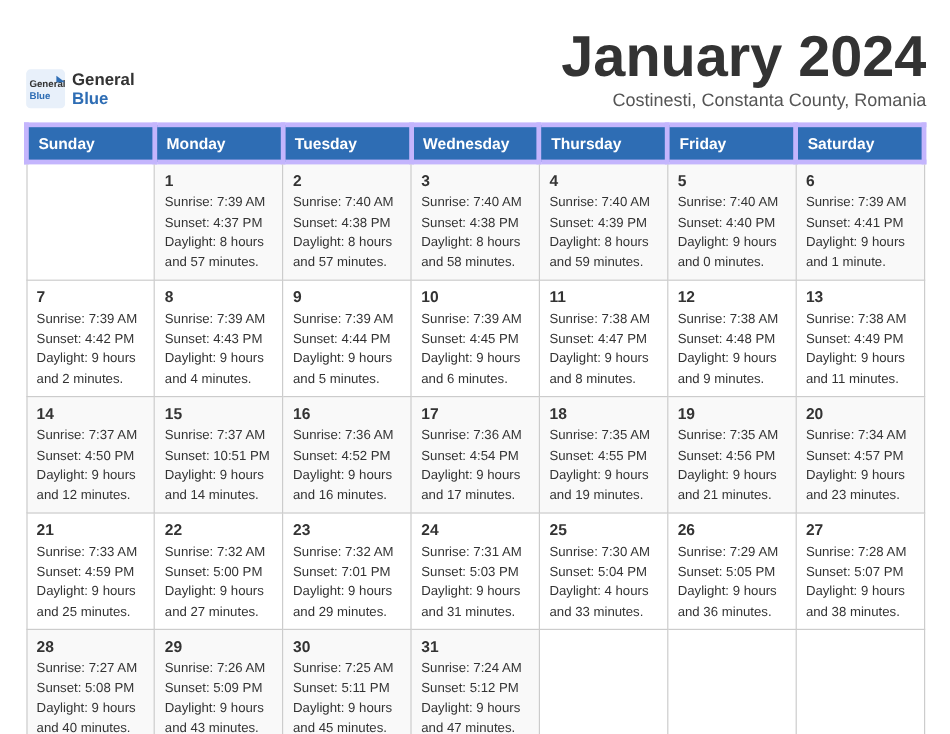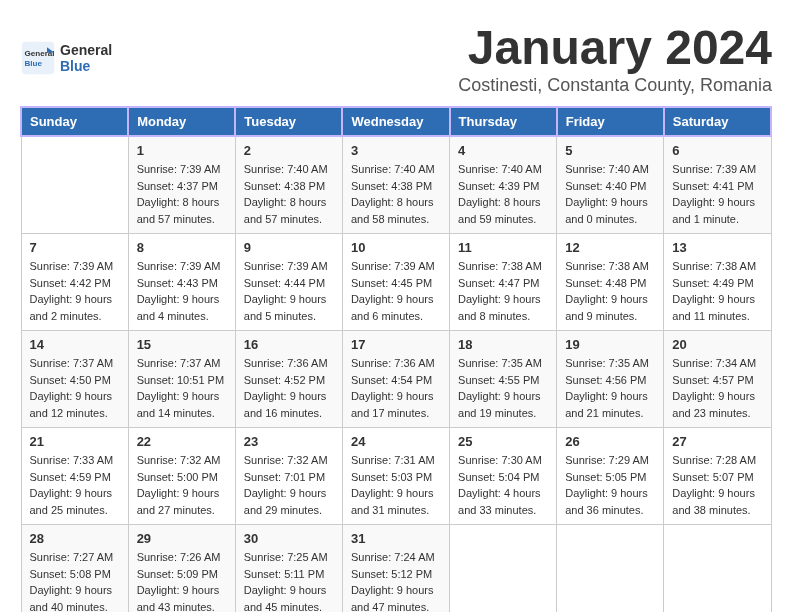"General" .header { align-items: center -> flex-end }
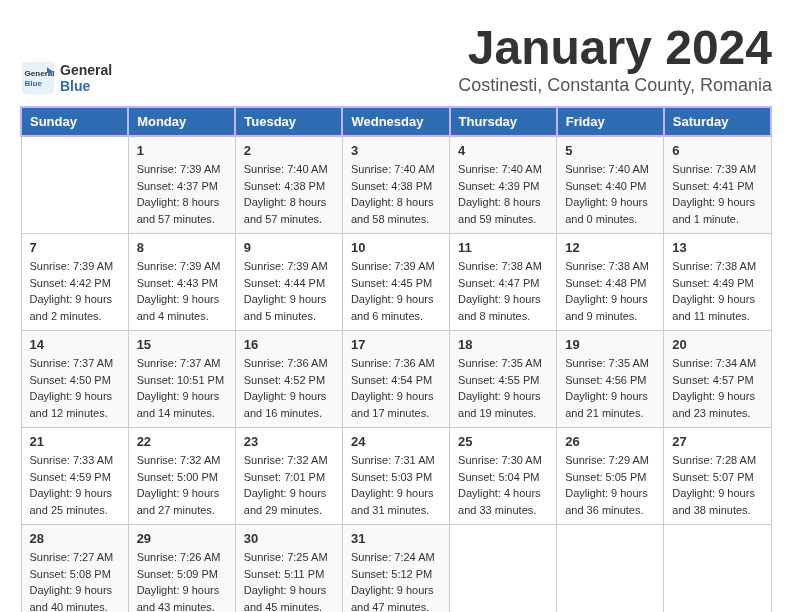"Costinesti, Constanta County, Romania" .location { font-size: 18px -> 15px }
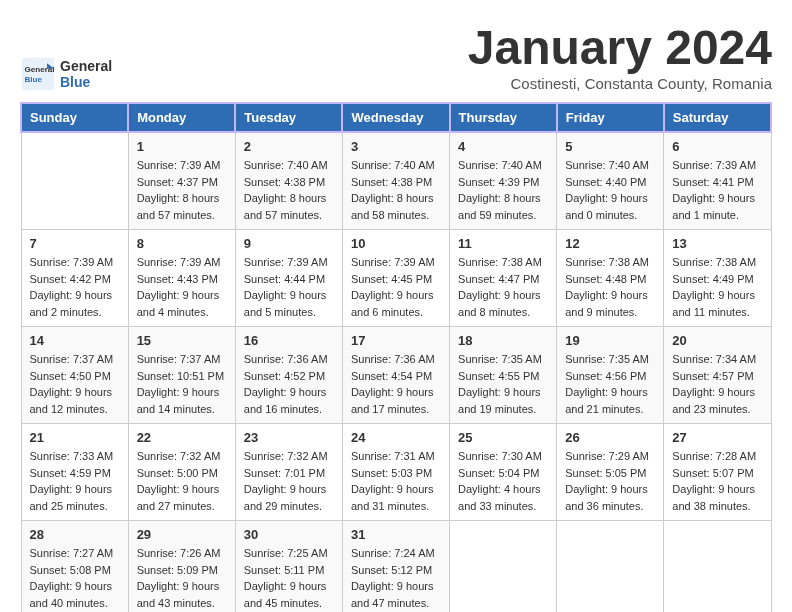"Sunday" thead tr th { border: 2px solid #c4b5fd -> 4px solid #c4b5fd }
